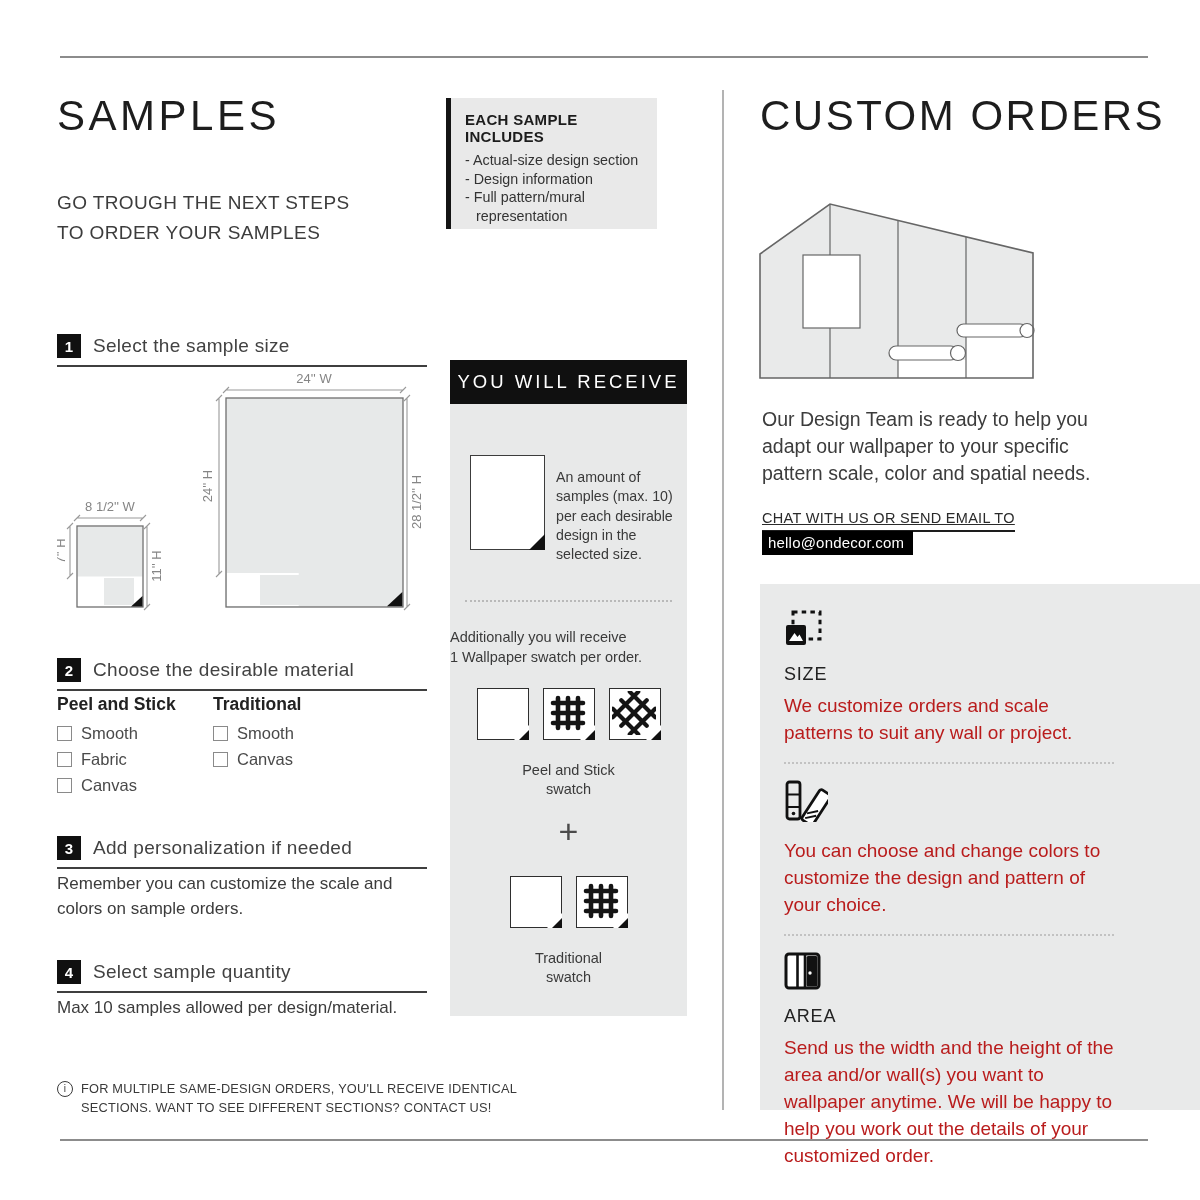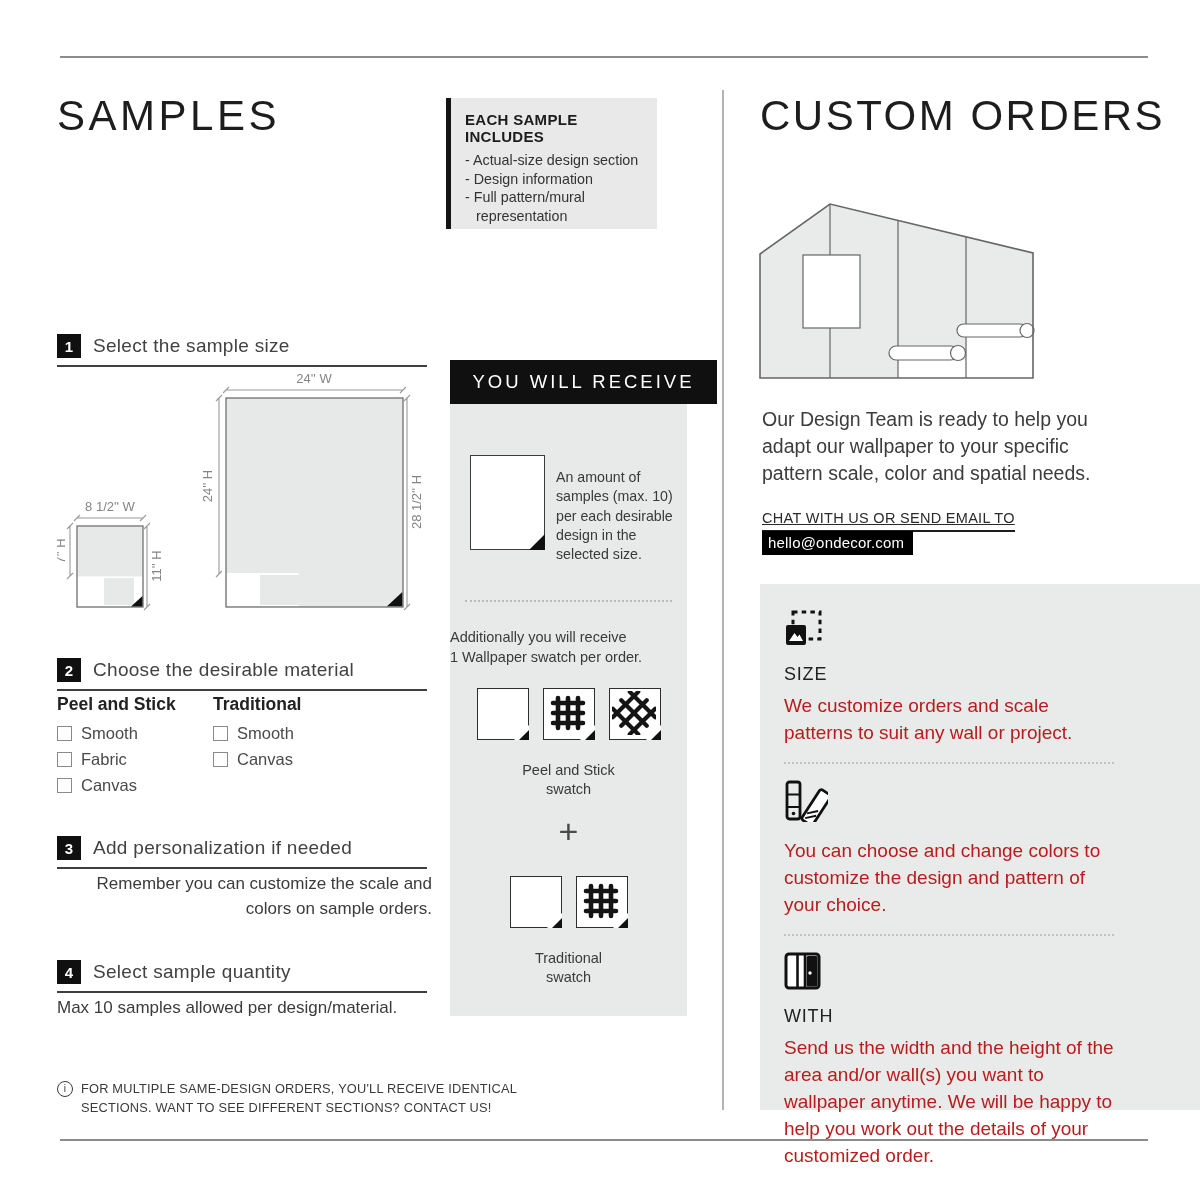"GO TROUGH THE NEXT STEPS" div.subtitle { html: none -> <div> <div>GO TROUGH THE NEXT STEPS</div> <div>TO ORDER YOUR SAMPLES</div> </div> }
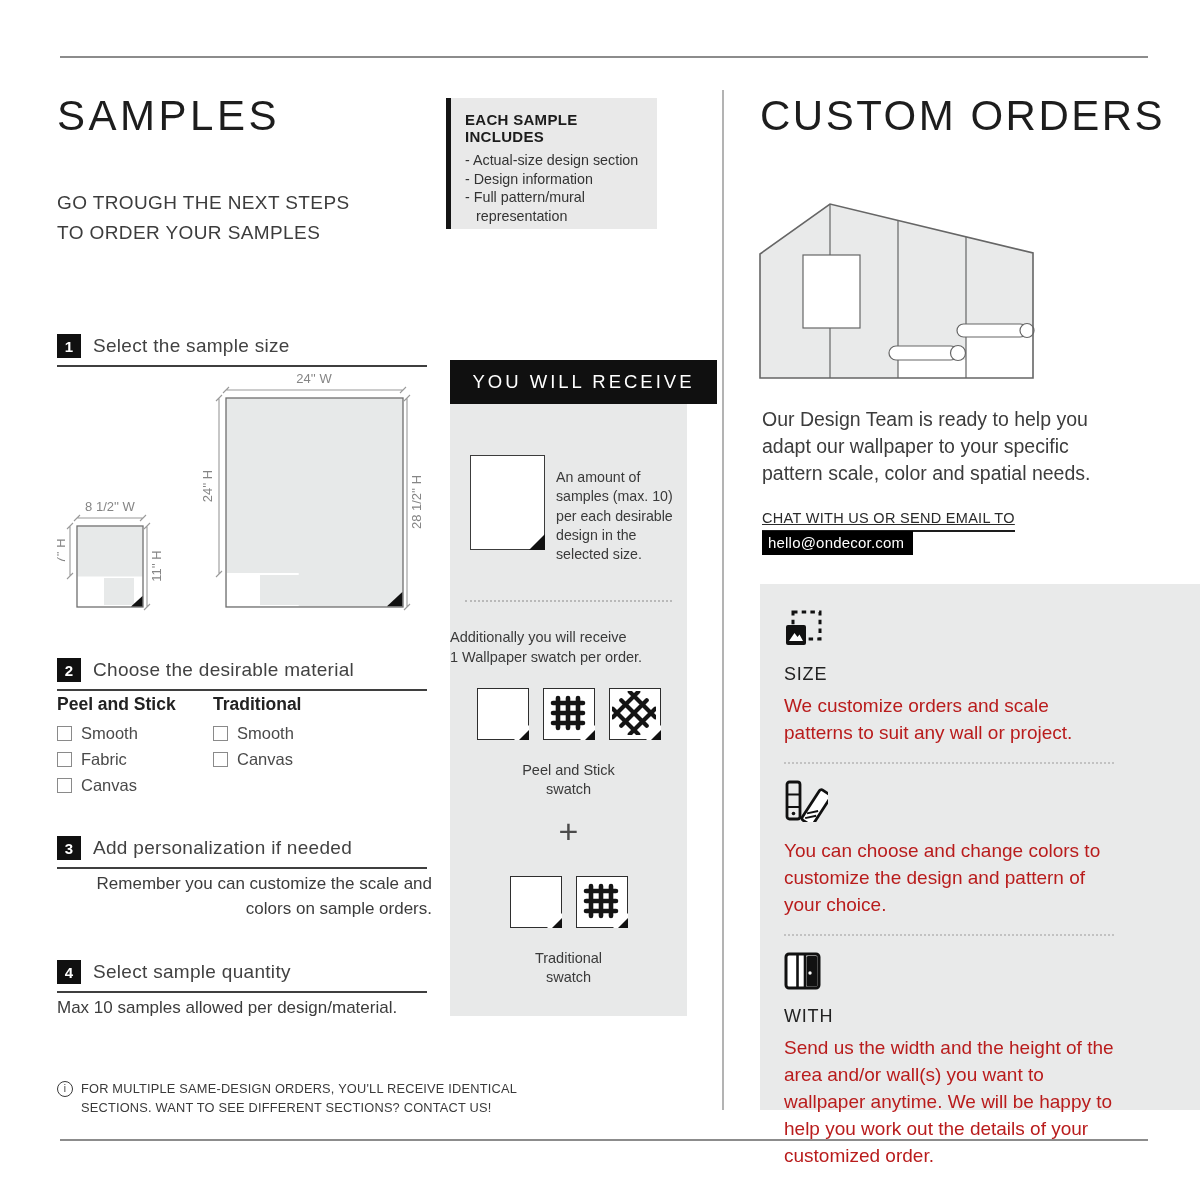"YOU WILL RECEIVE" .receive-header { width: 267px -> 237px }
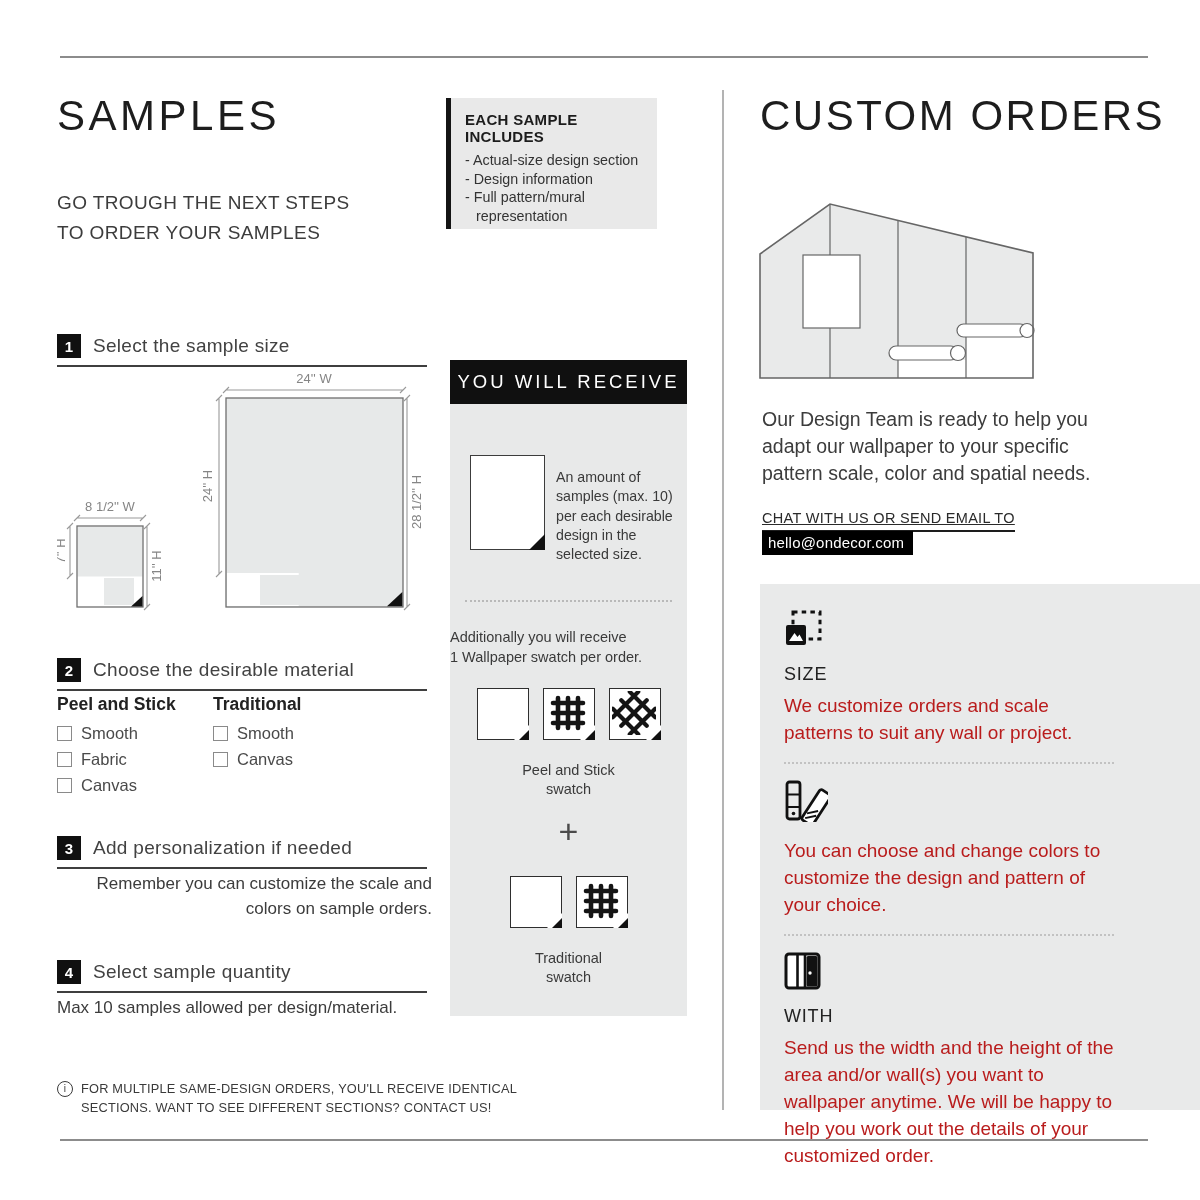"Remember you can customize the" .sb3 { text-align: right -> none }
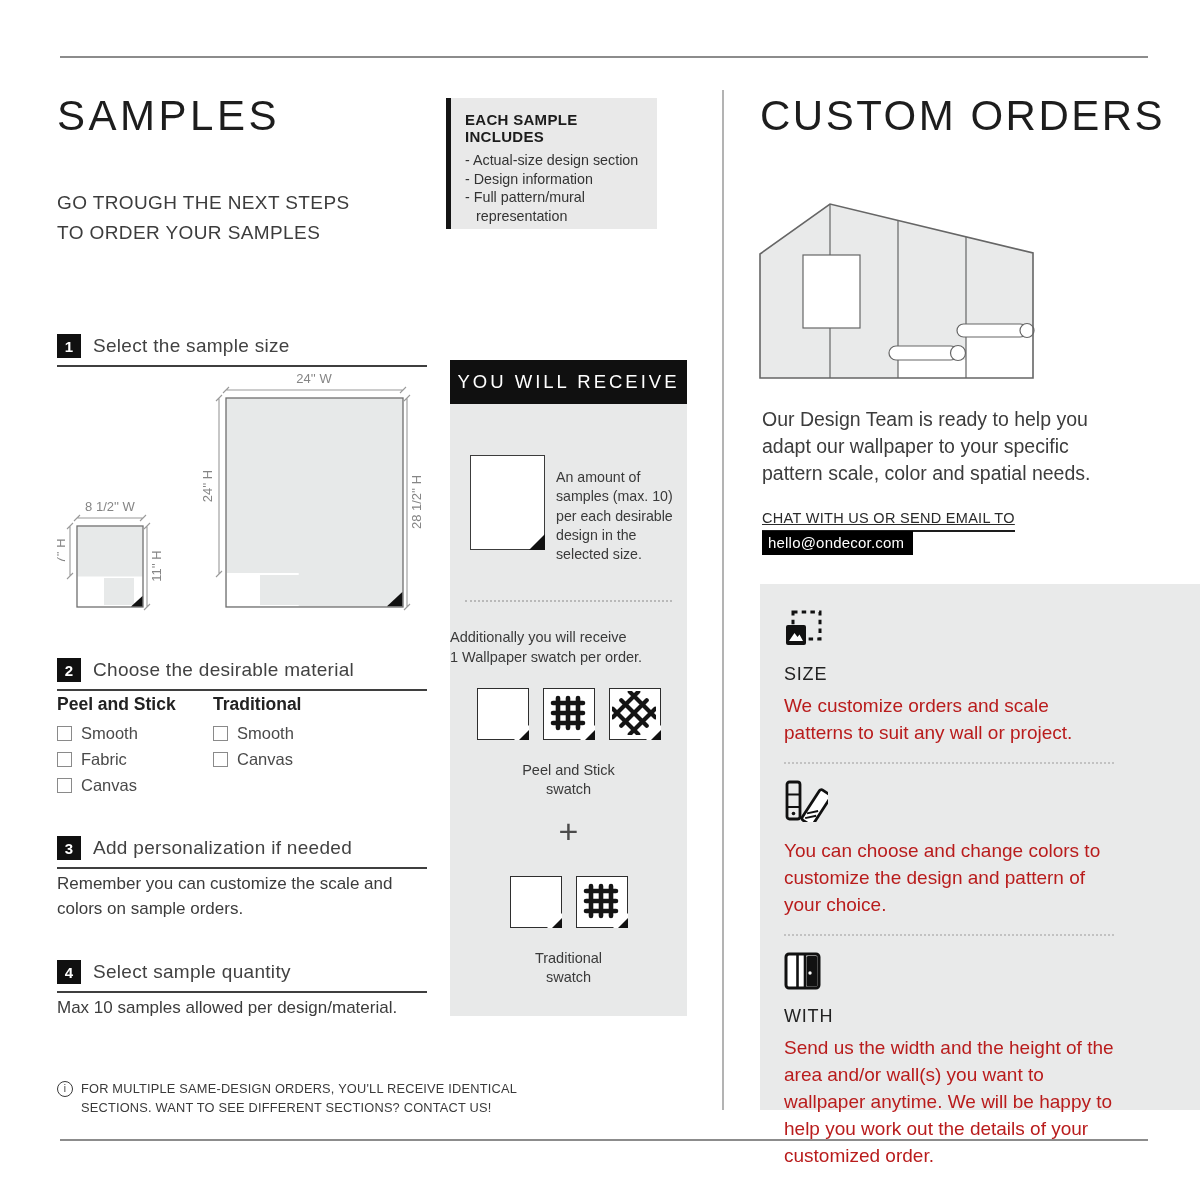"WITH" div.feat-heading { text: WITH -> AREA }
